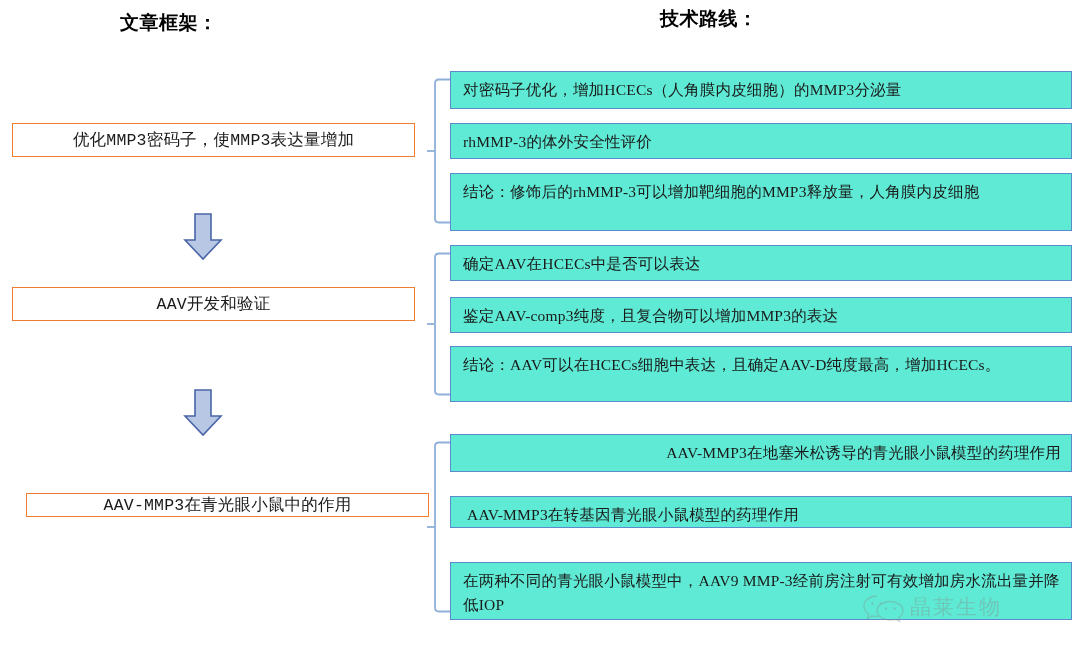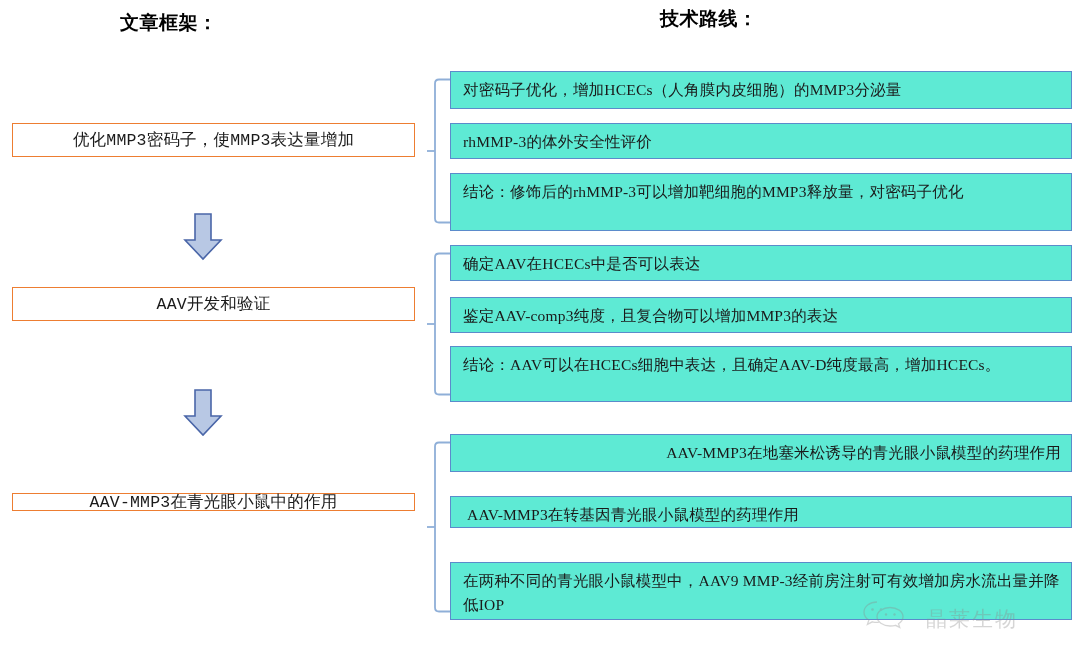"结论：修饰后的rhMMP-3可以增加靶细胞的MMP3释放量，对密码子优化" div.detail-box { text: 对密码子优化 -> 人角膜内皮细胞 }
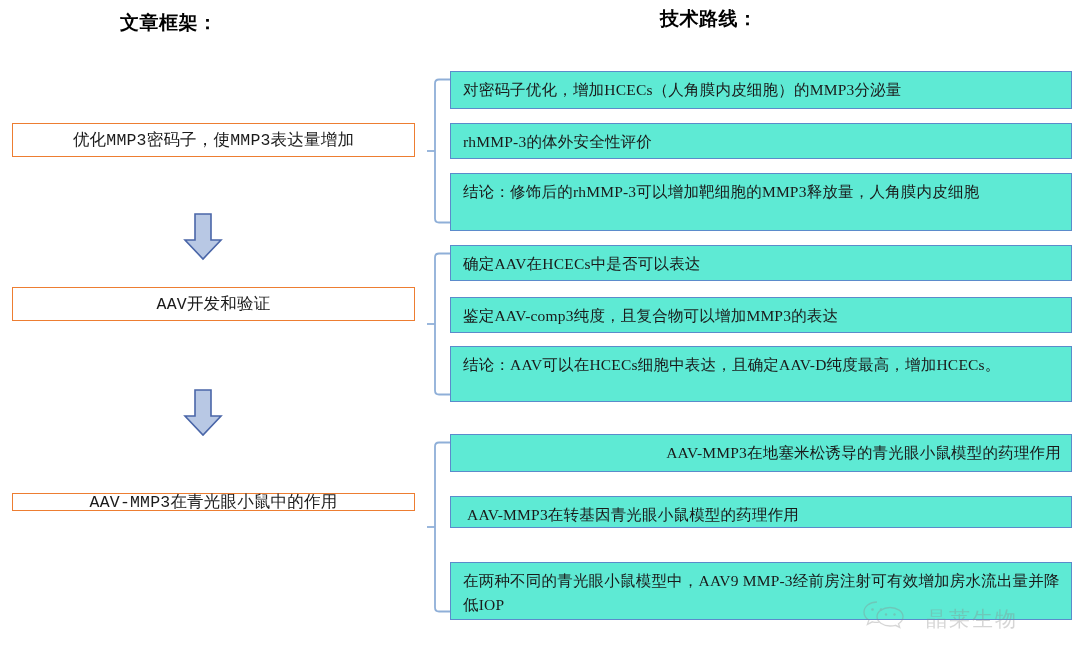"AAV-MMP3在青光眼小鼠中的作用" #stage-3 { height: 18px -> 24px; margin-left: none -> 14px }
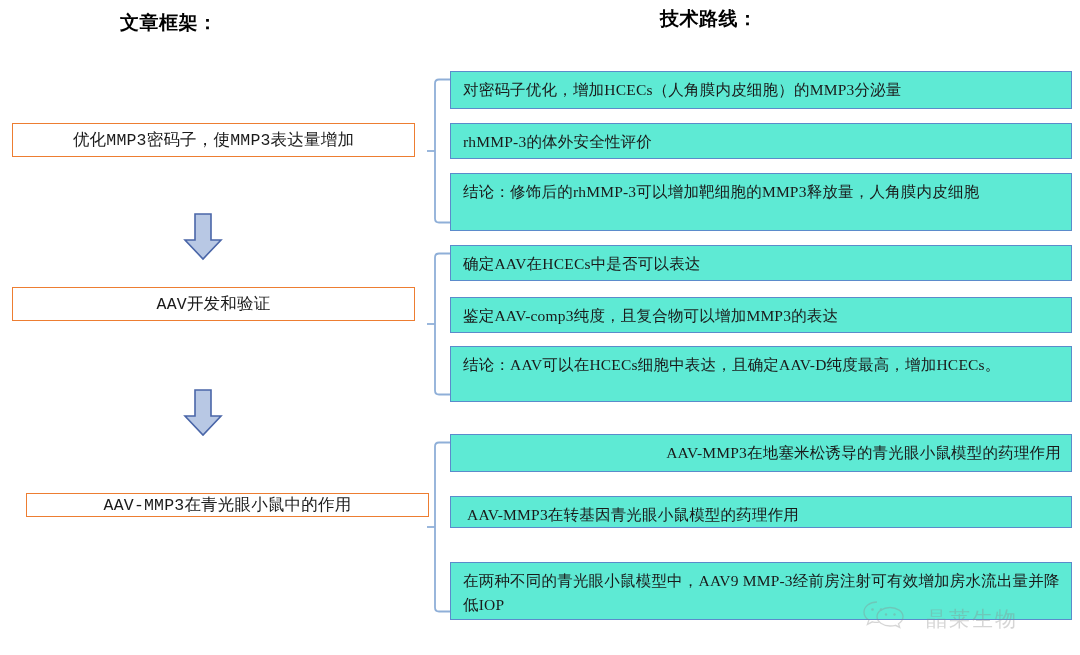"晶莱生物" #watermark { align-items: flex-end -> flex-start; gap: 20px -> 4px }
